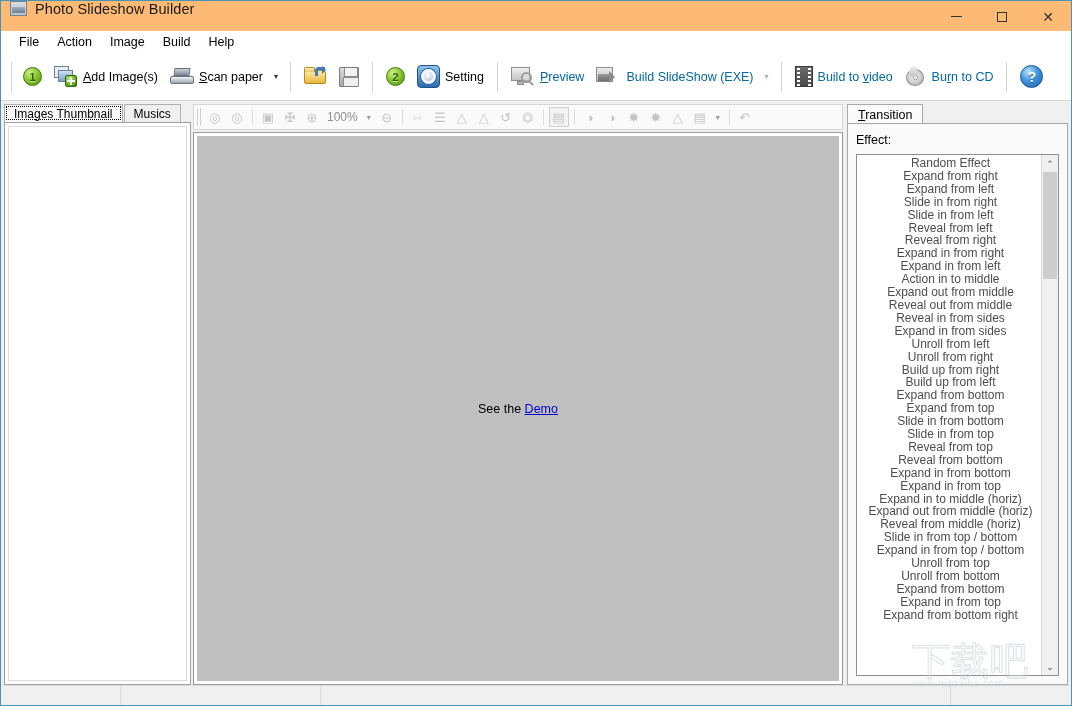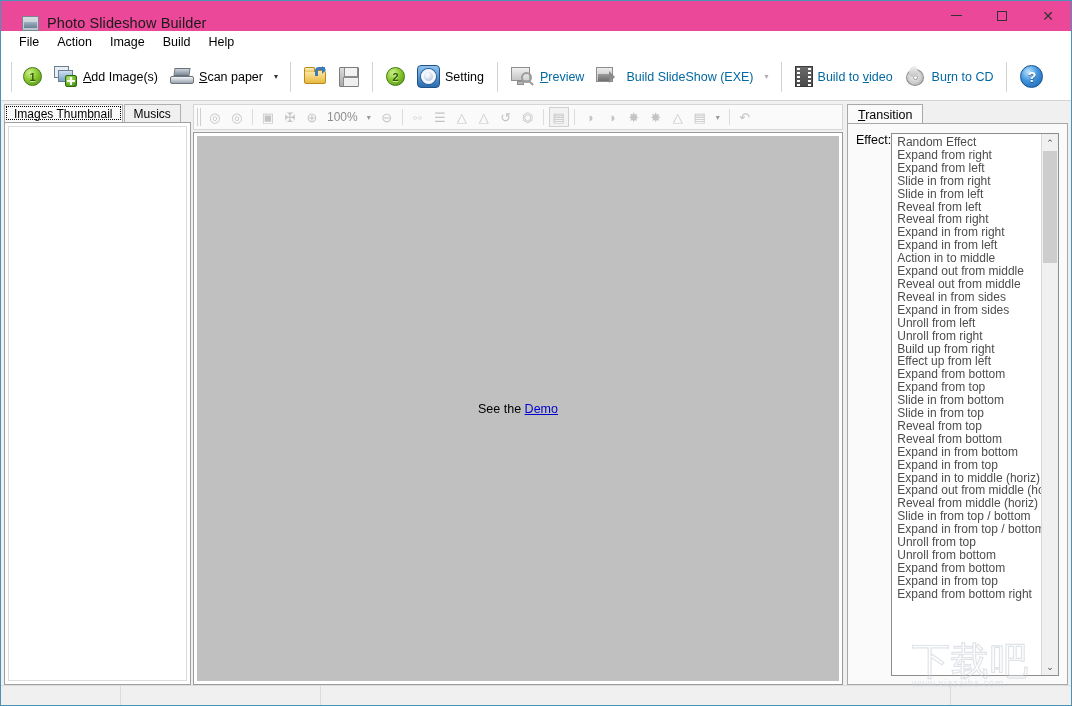"Photo Slideshow Builder" .titlebar { align-items: flex-end -> flex-start; background: #ec4899 -> #fdba74; padding-left: 12px -> none }
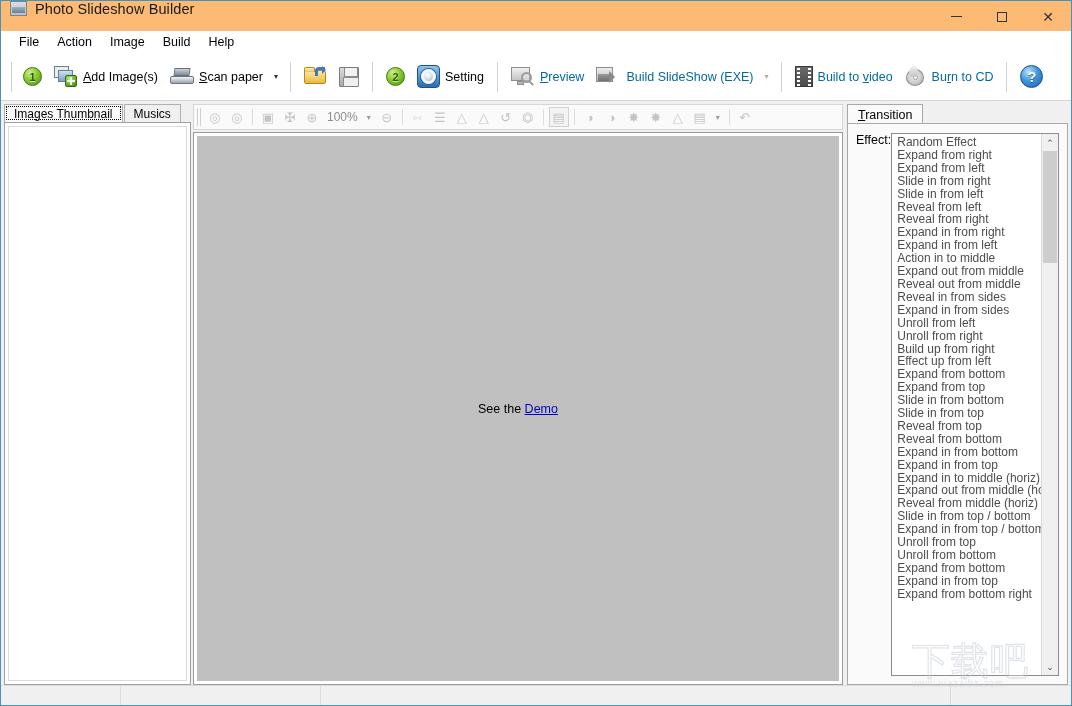"Effect:" .r-pane { flex-direction: row -> column }
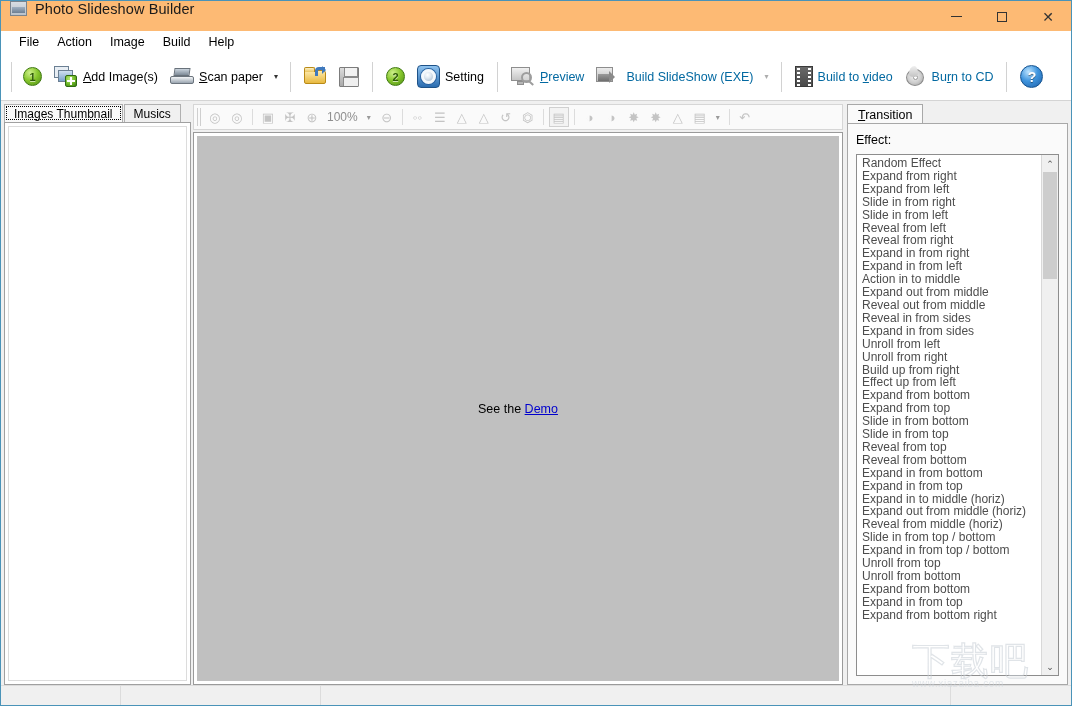"Random Effect" .list-items { text-align: none -> center }
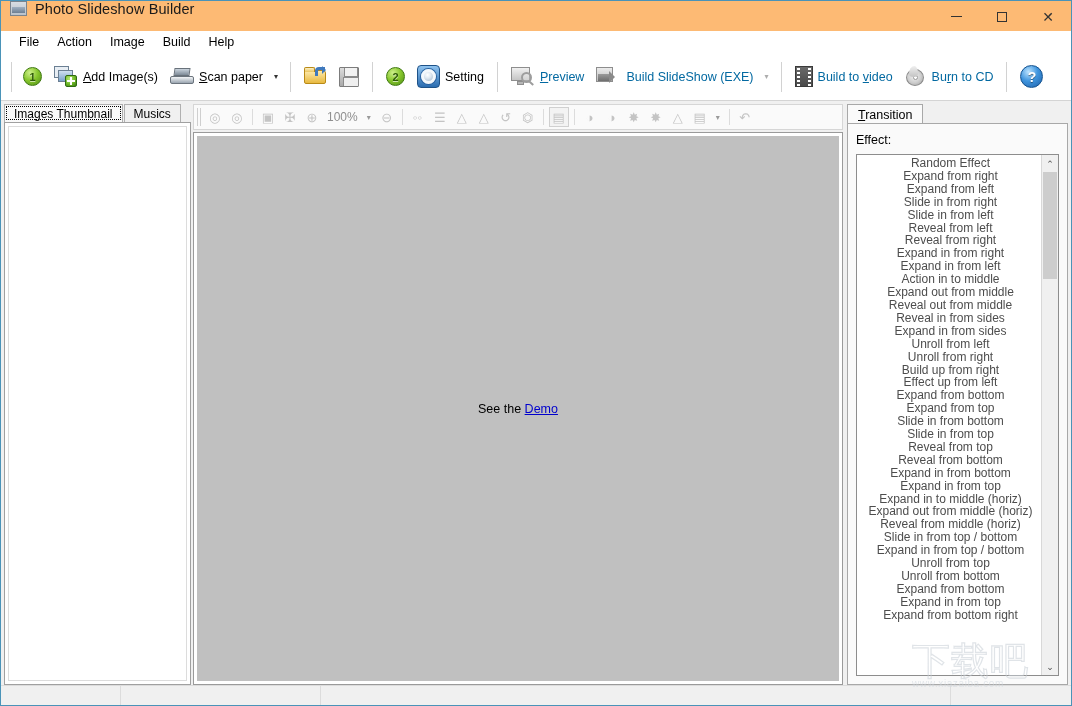"Effect up from left" div.list-item { text: Effect -> Build }
